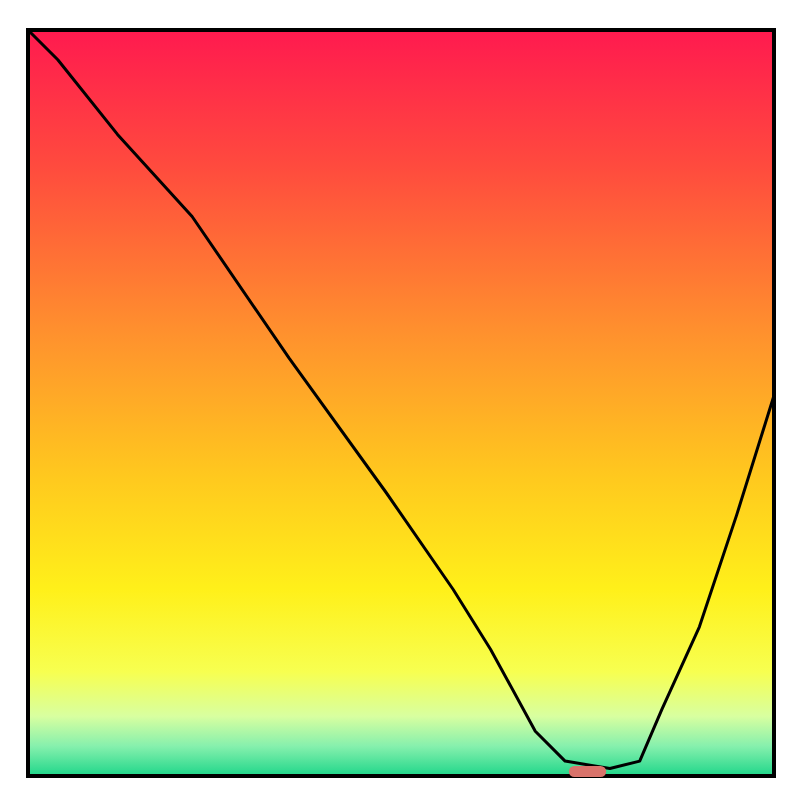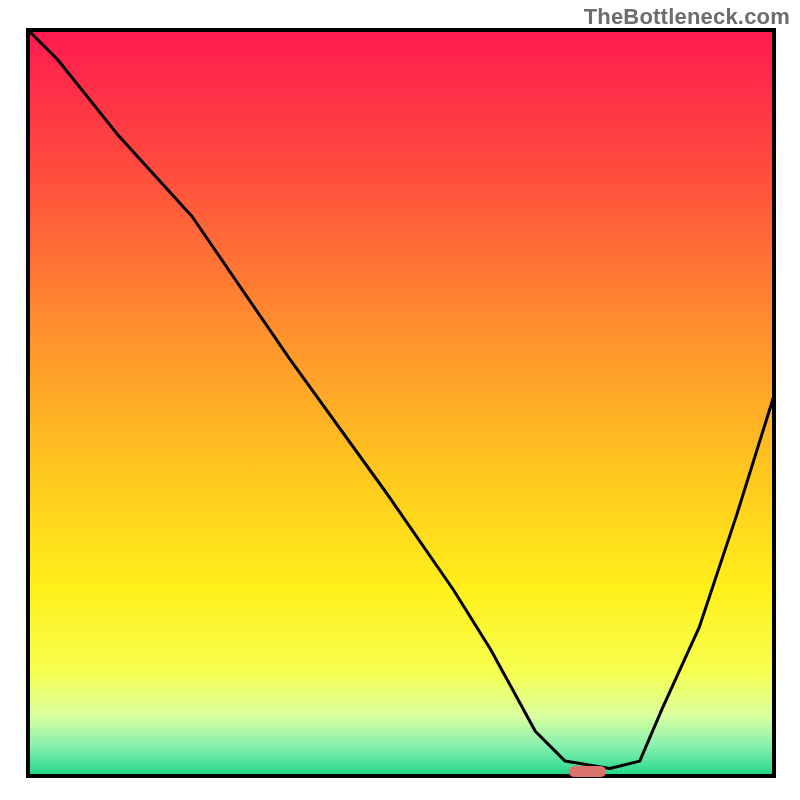"TheBottleneck.com" div.watermark { html: <div>TheBottleneck.com</div> -> none }
